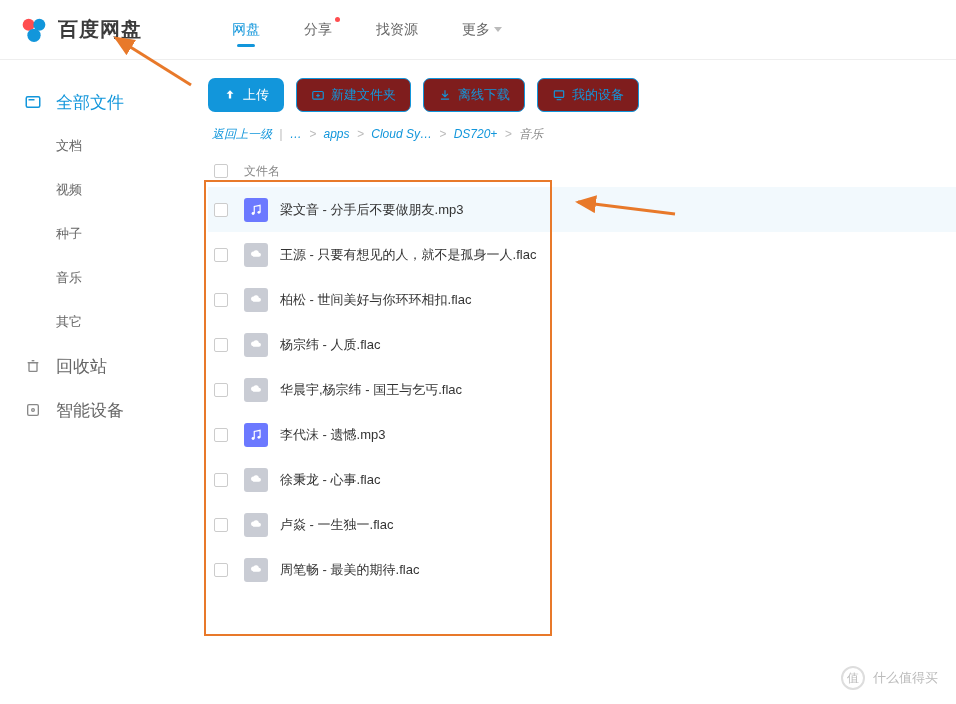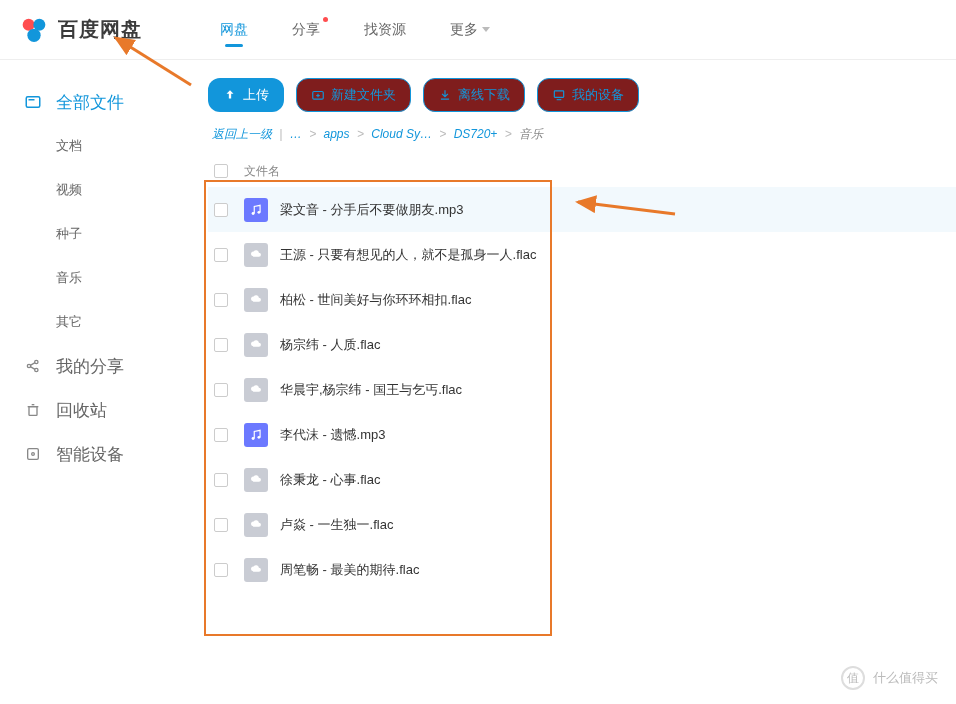"网盘" .nav { margin-left: 20px -> 32px }
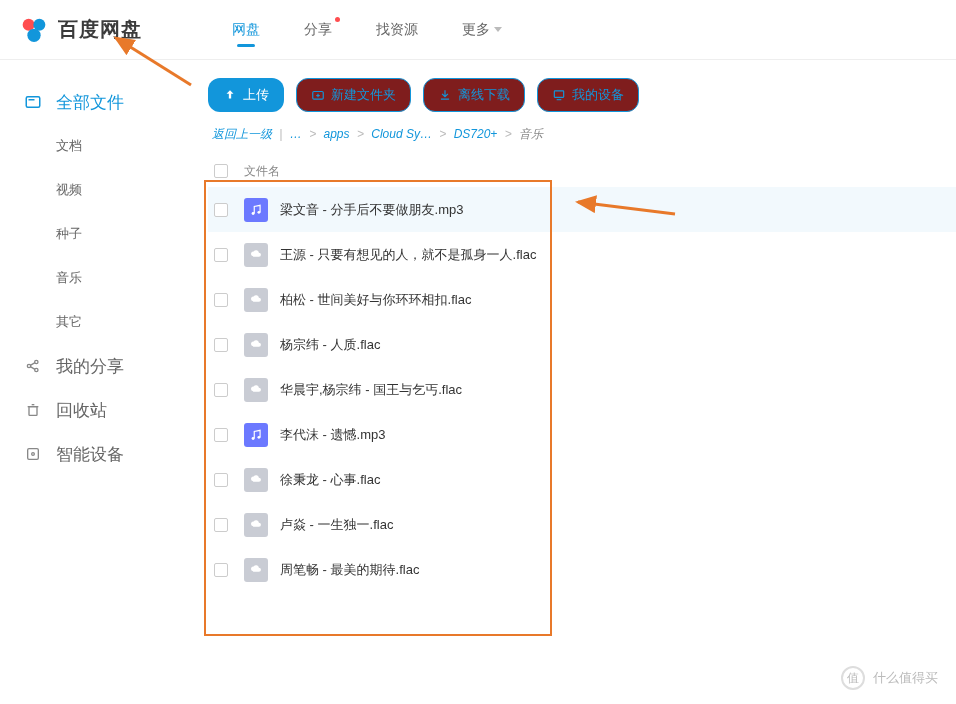"上传" .btn { border-radius: 12px -> 7px }
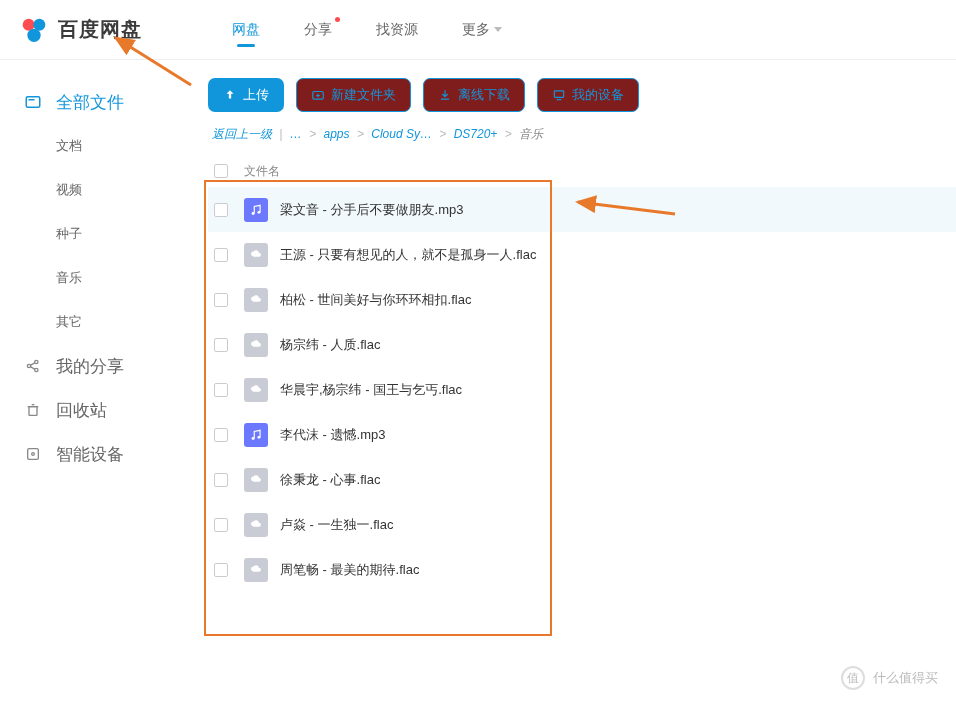"我的分享" div.sb-item { html: <div> <span> <svg> <circle></circle> <circle></circle> <circle></circle> <line></line> <line></line> </svg> </span> <span>我的分享</span> </div> -> none }
